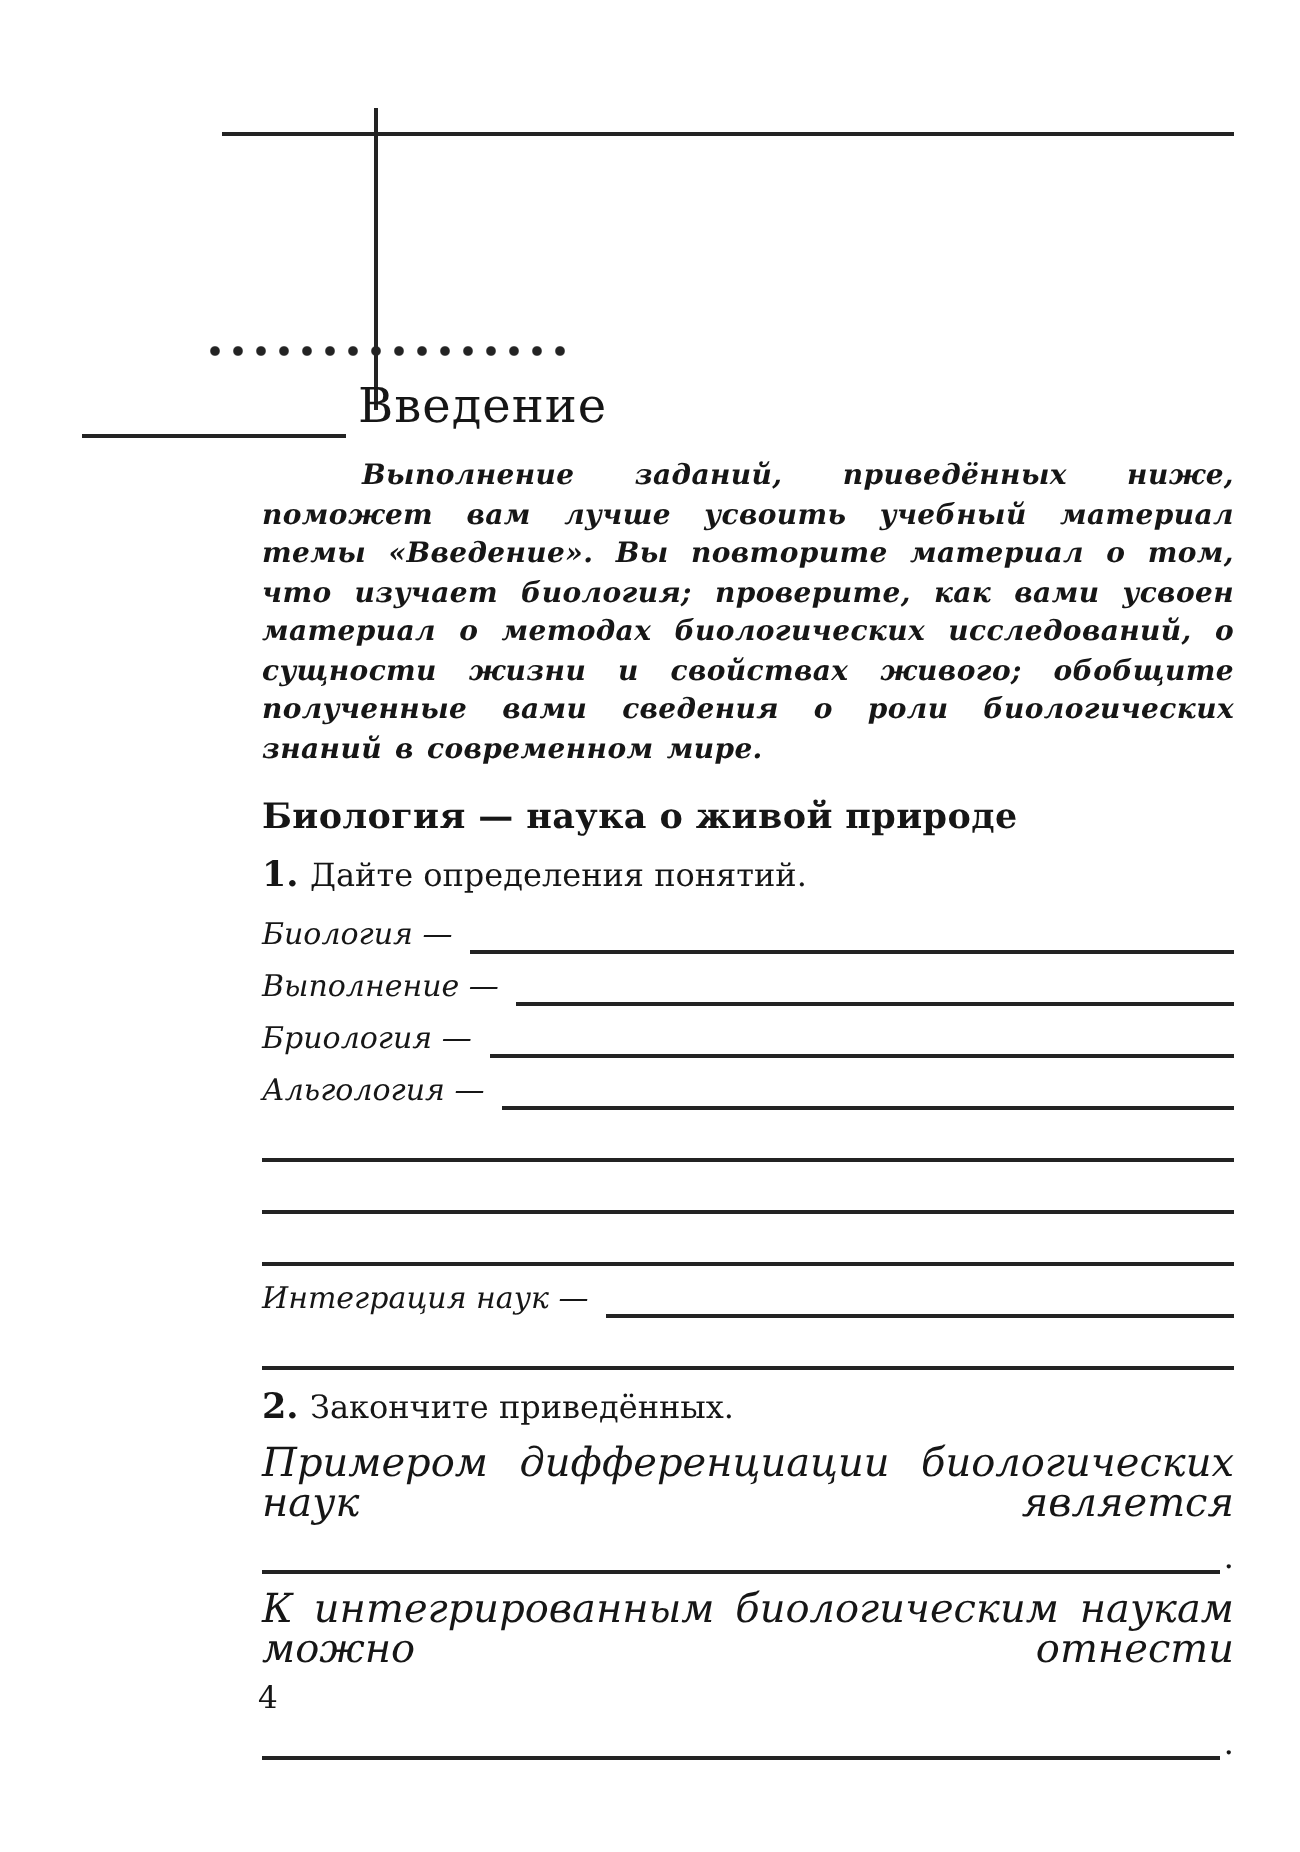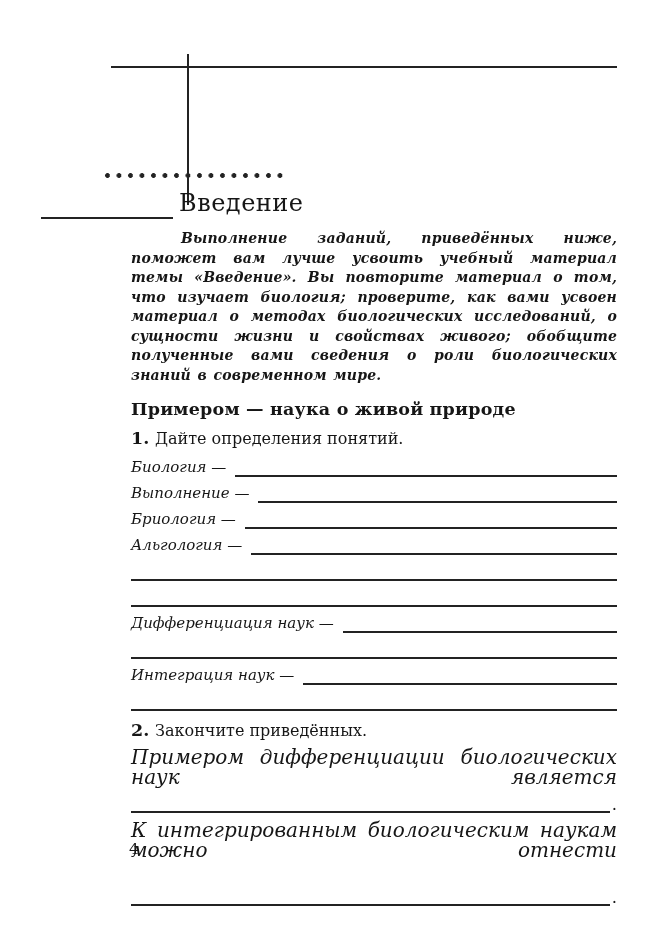"Примером — наука о живой" h2.section-title { text: Примером -> Биология }
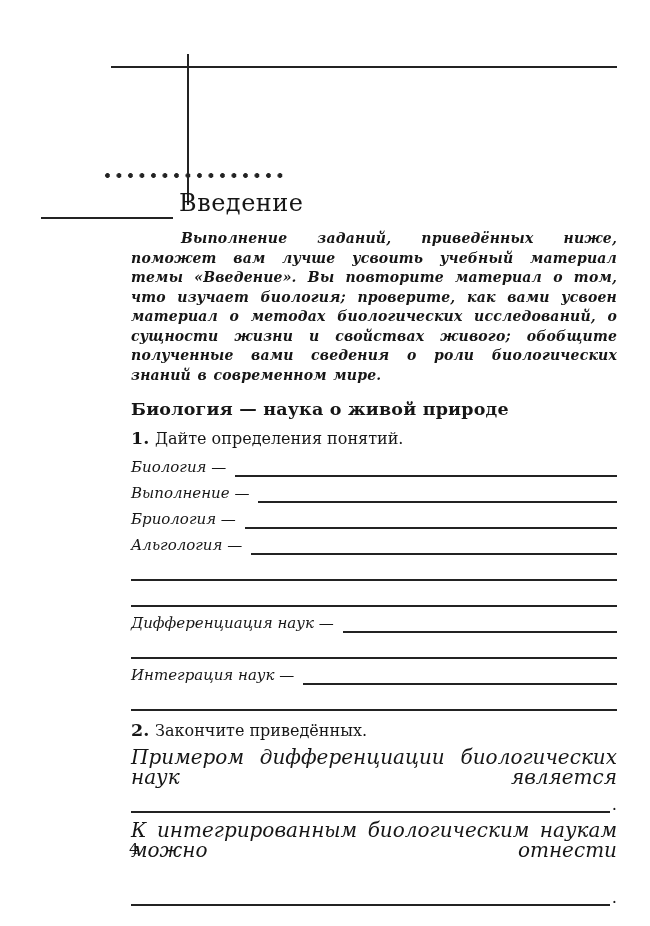"Дифференциация наук —" div.row { html: <div> <span>Дифференциация наук —</span> <span></span> </div> -> none }
